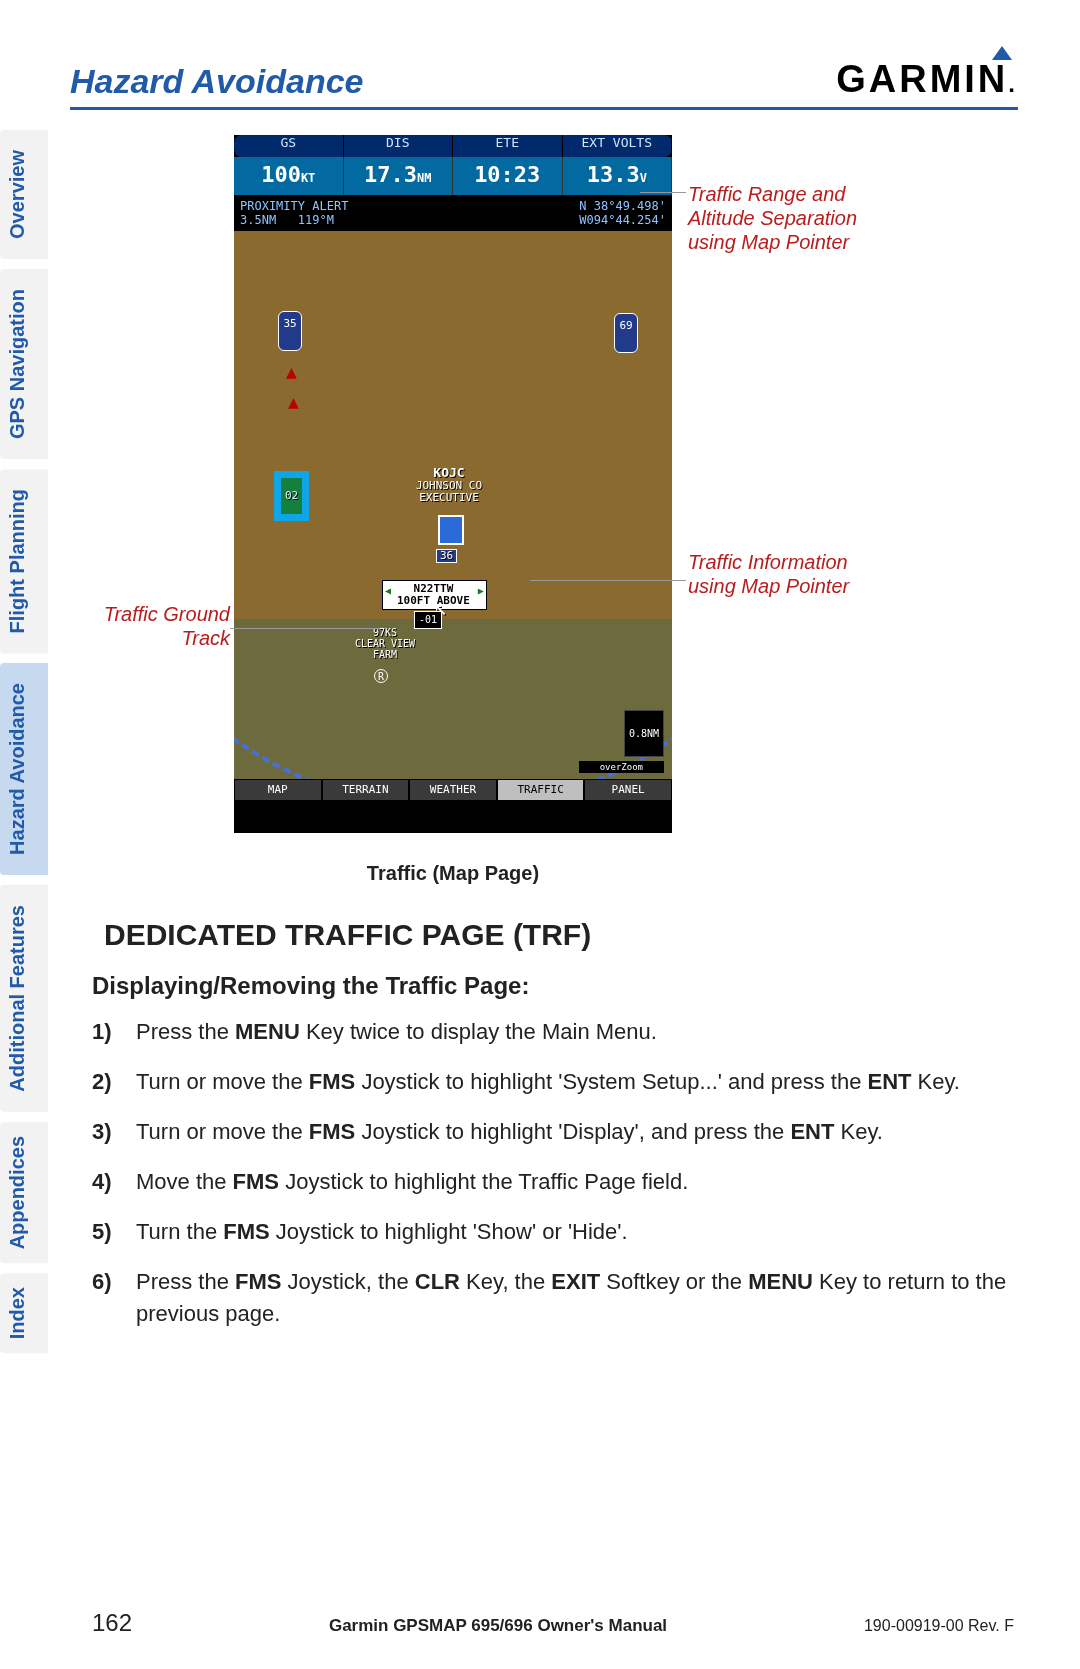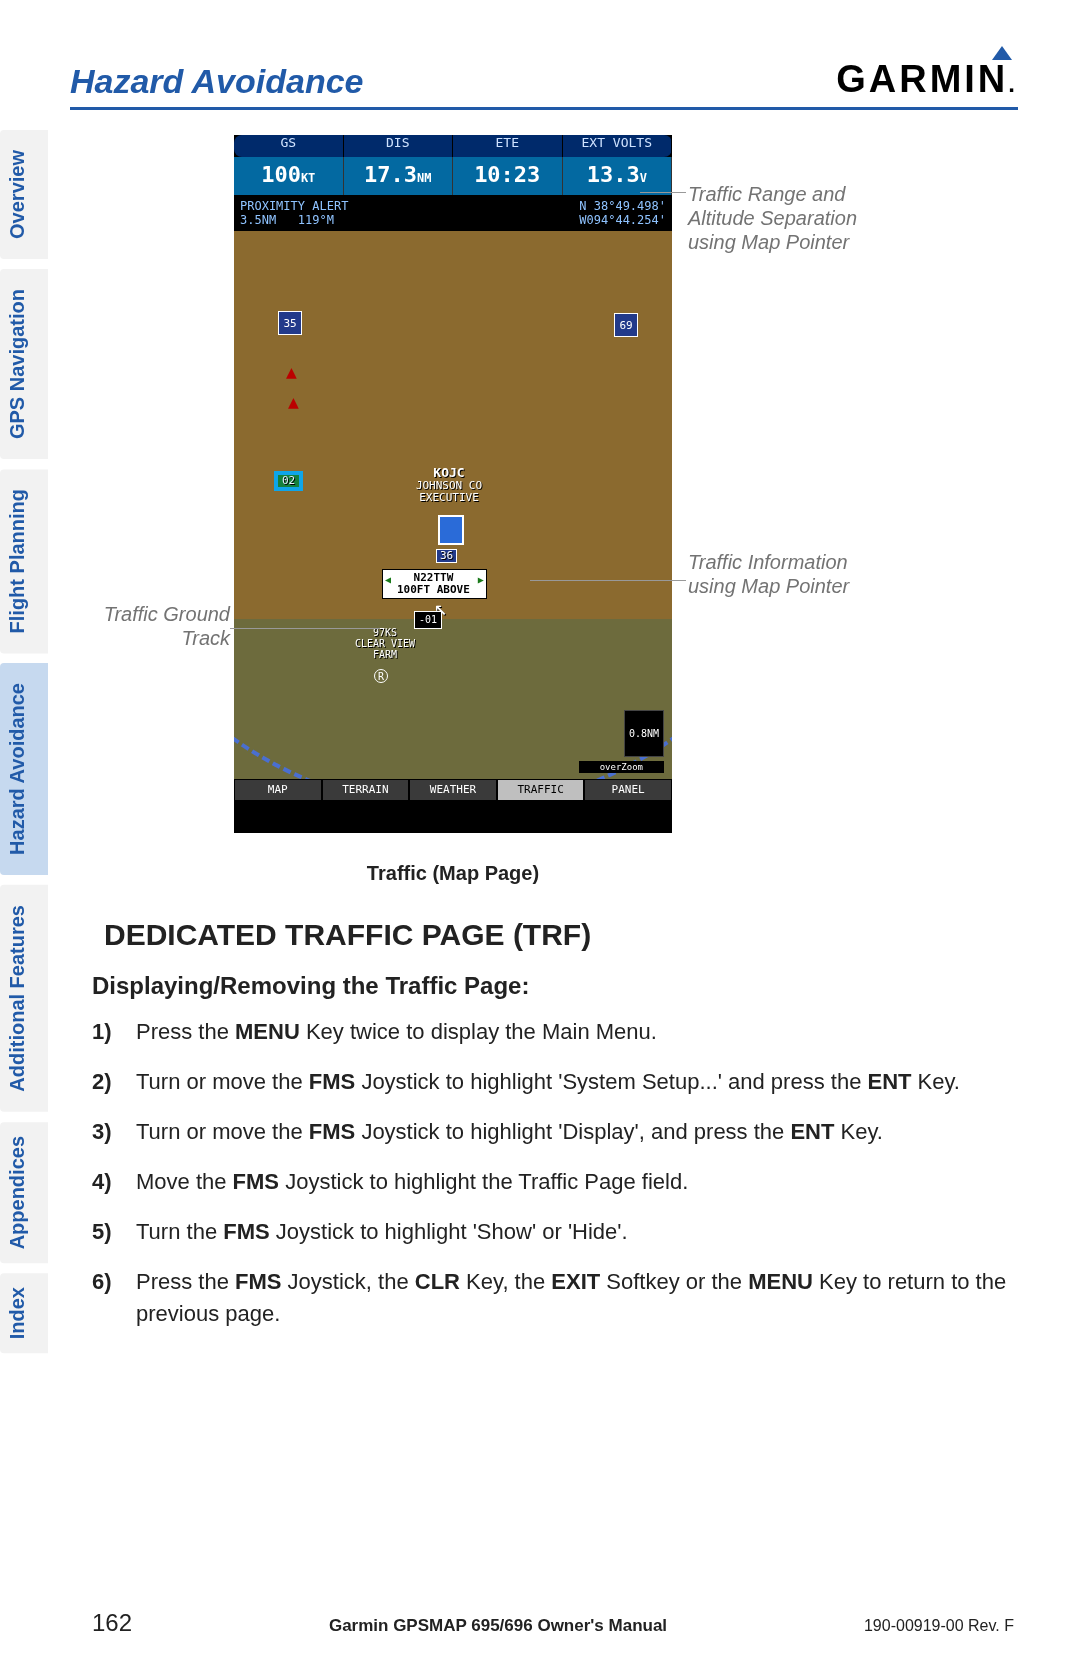"Traffic Range and Altitude Separation" .callout { color: #737373 -> #b91c1c }
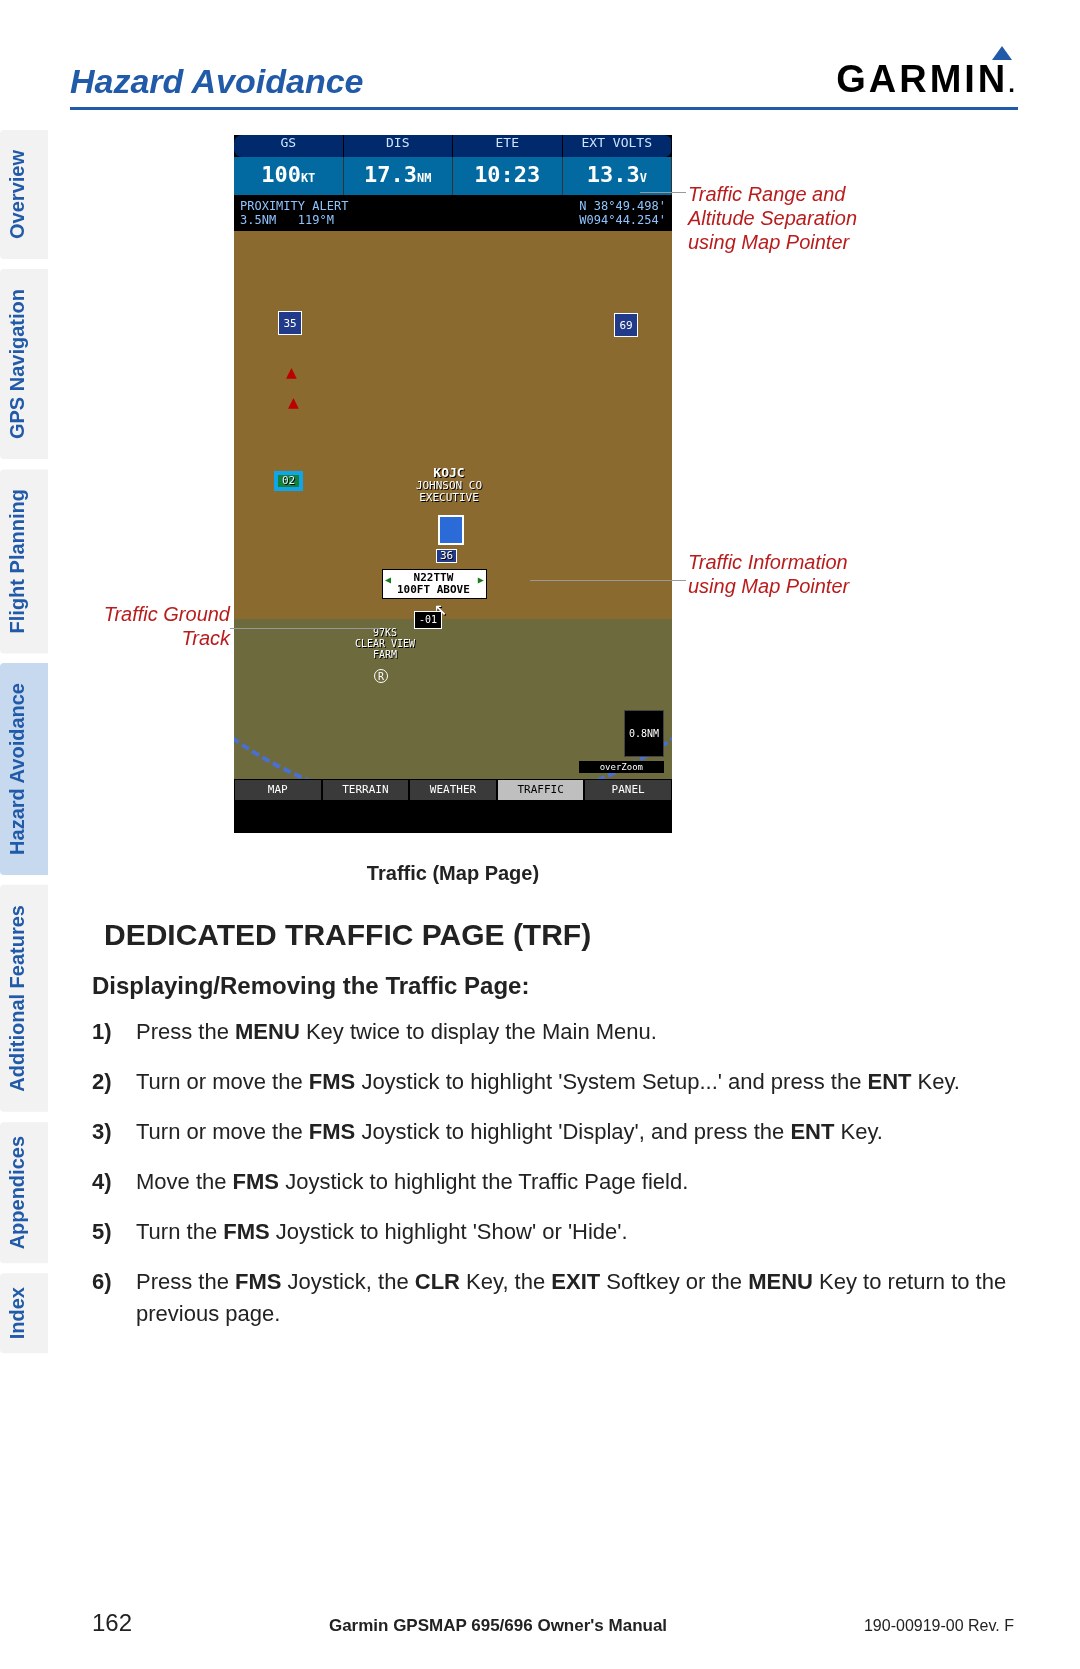"35" .hwy { border-radius: 0 -> 6px; height: 24px -> 40px }
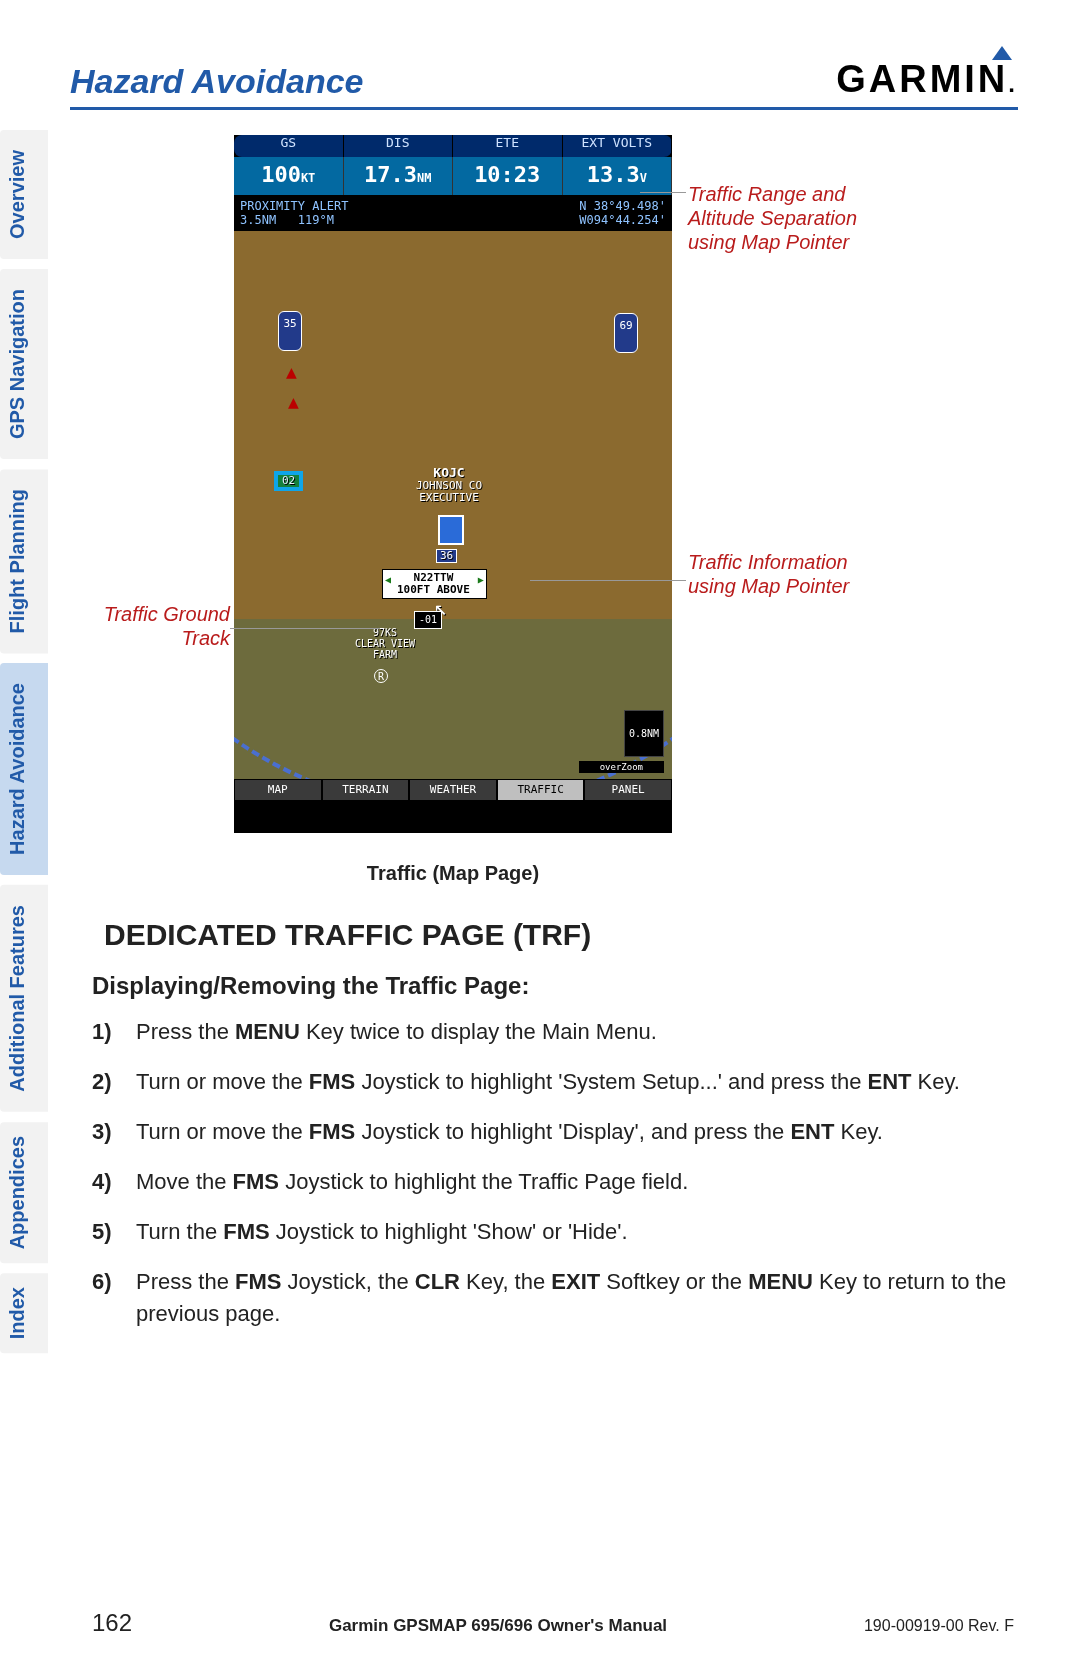"02" div.airport-lbl { border: 4px solid #0ea5e9 -> 7px solid #0ea5e9; padding: 0 4px -> 12px 4px }
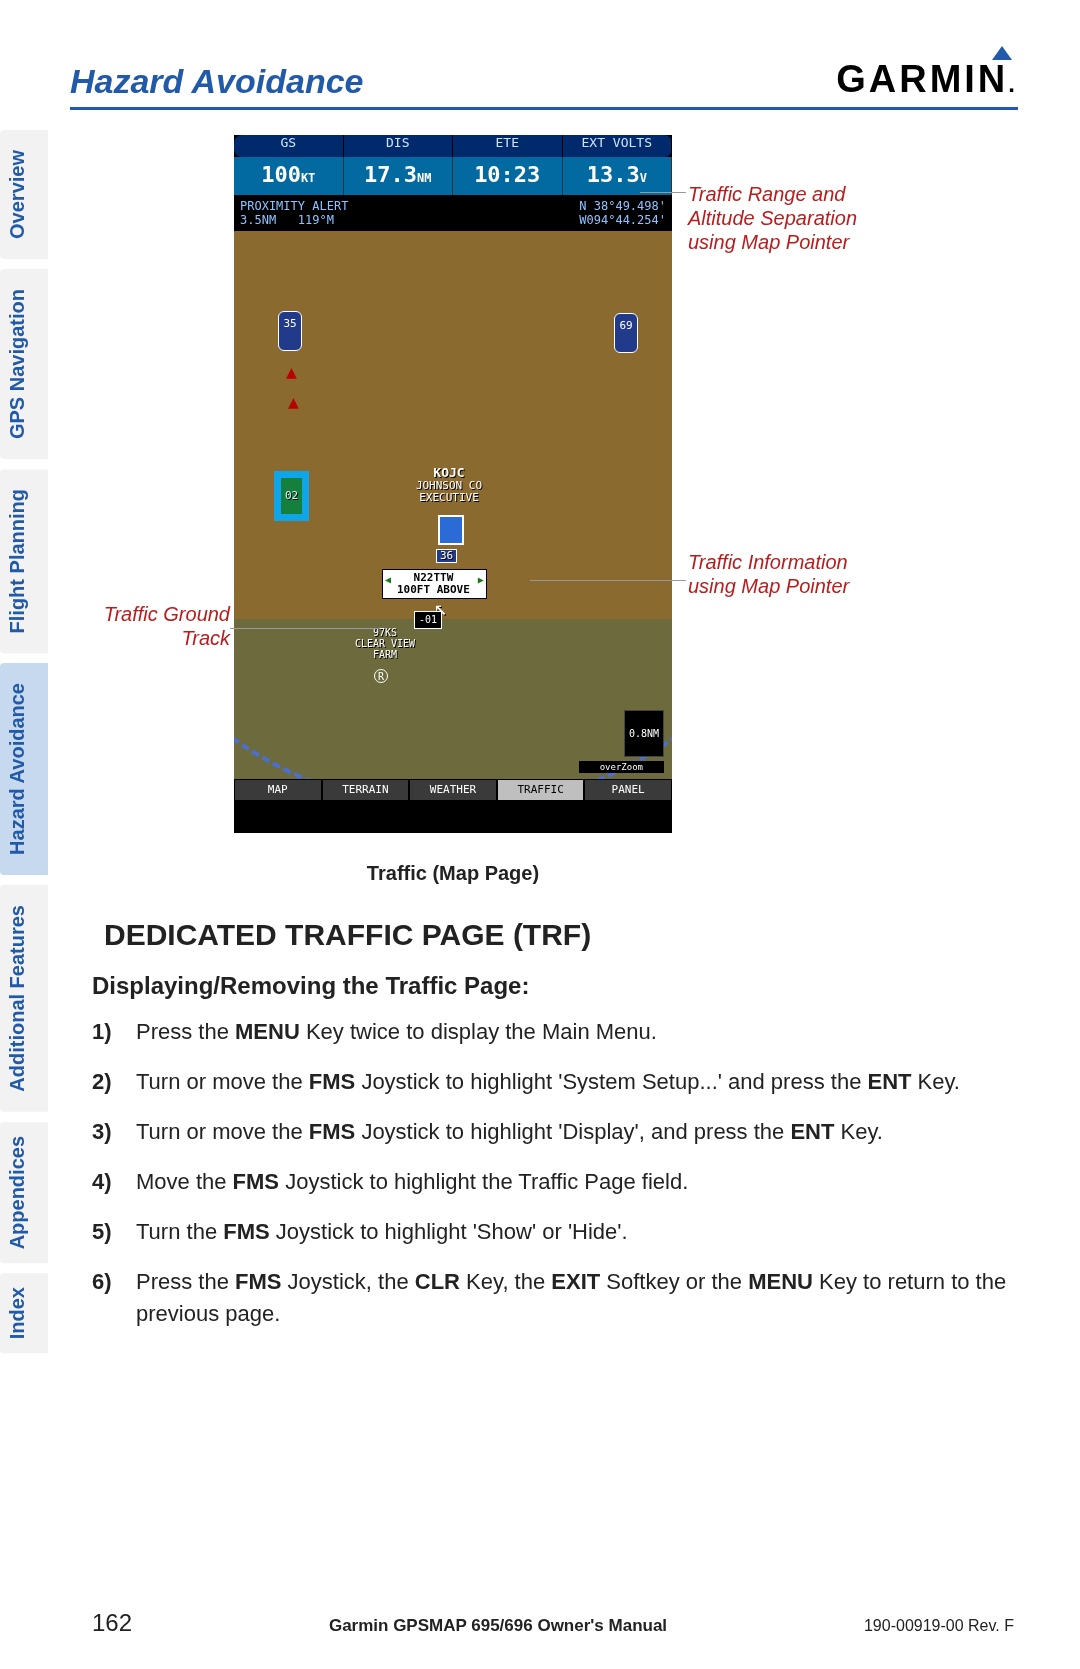"N22TTW" div.pointer-box { top: 338px -> 349px }
